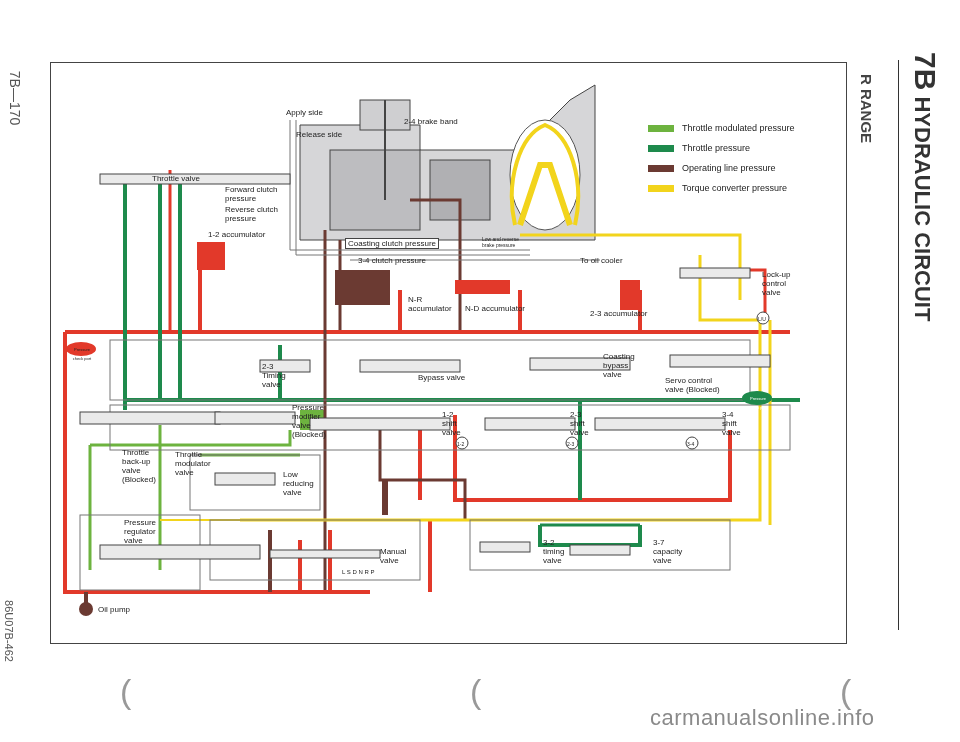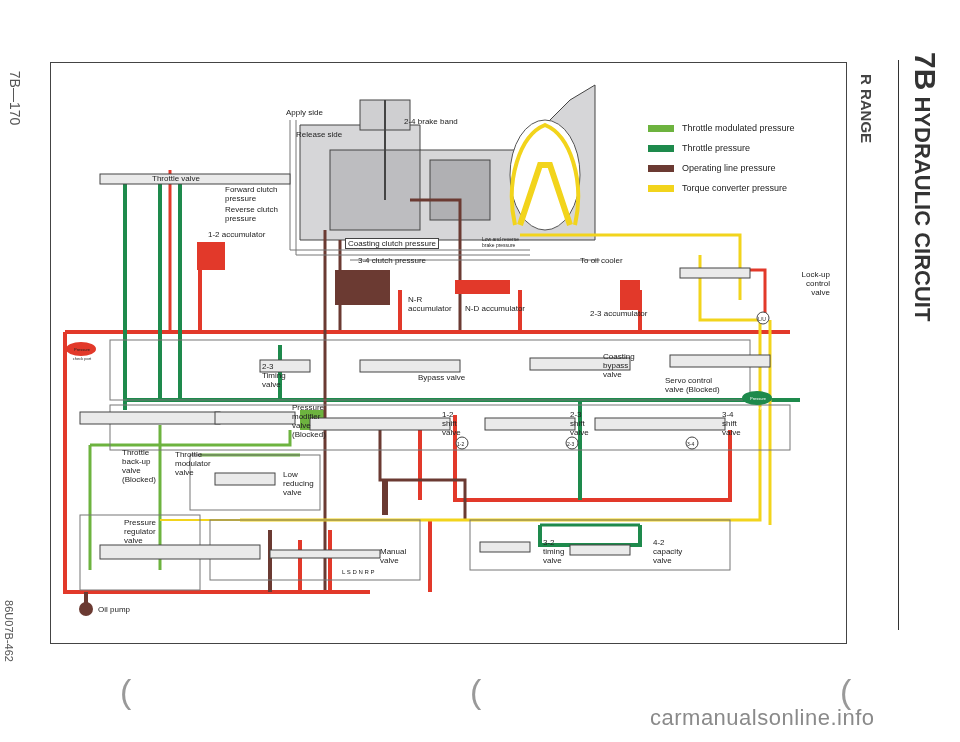"Lock-up control valve" div.lbl { left: 794px -> 762px; text-align: right -> none }
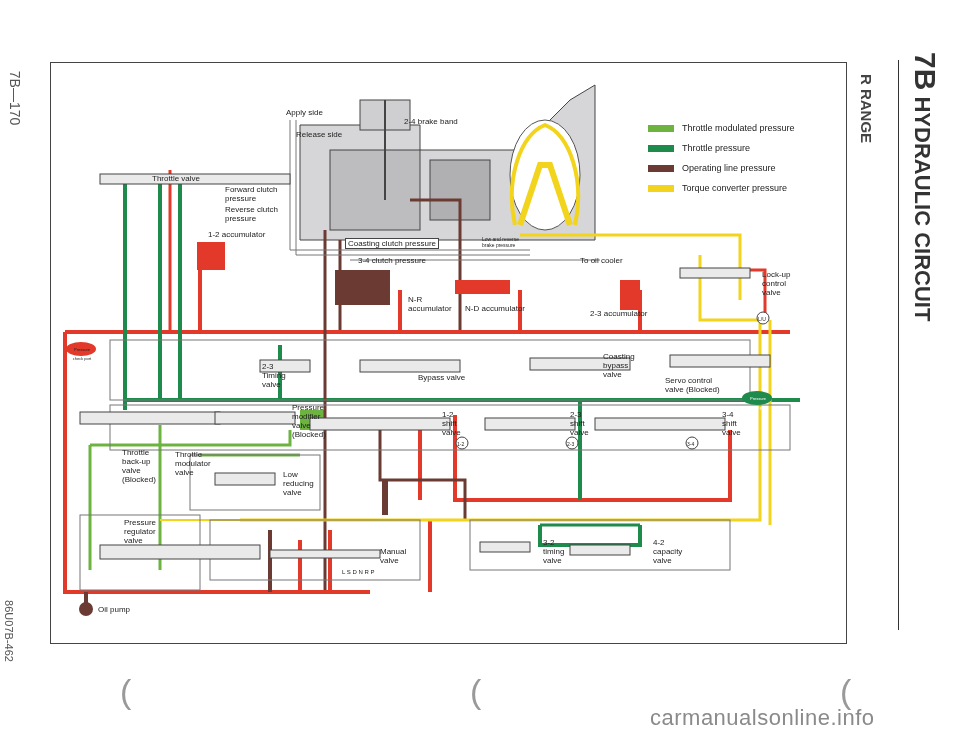"4-2 capacity valve" div.lbl { text: 4-2 -> 3-7 }
